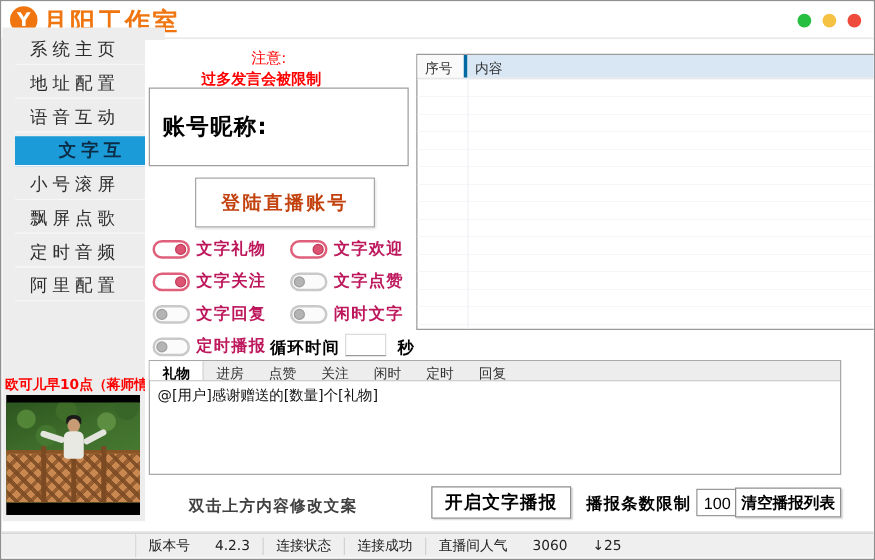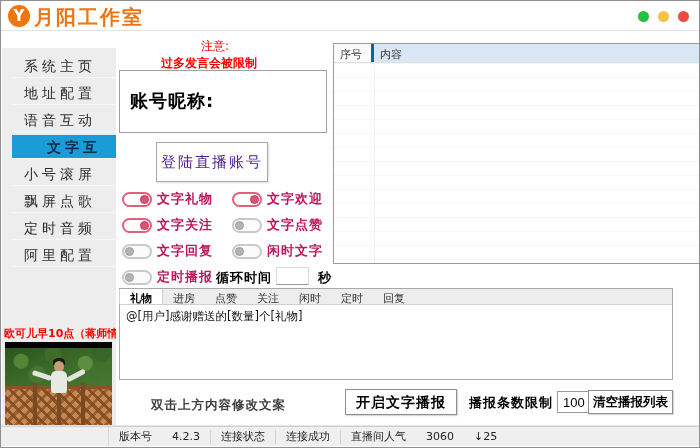"系统主页" .sidebar { top: 47px -> 21px }
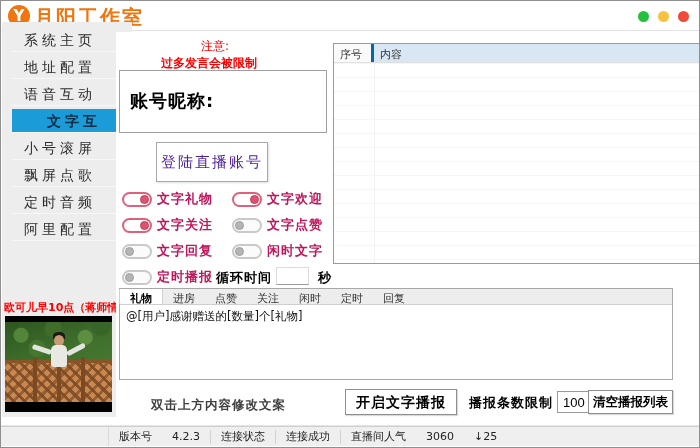"登陆直播账号" .login-btn { color: #4c1d95 -> #c2410c; font-weight: normal -> bold; width: 112px -> 144px }
